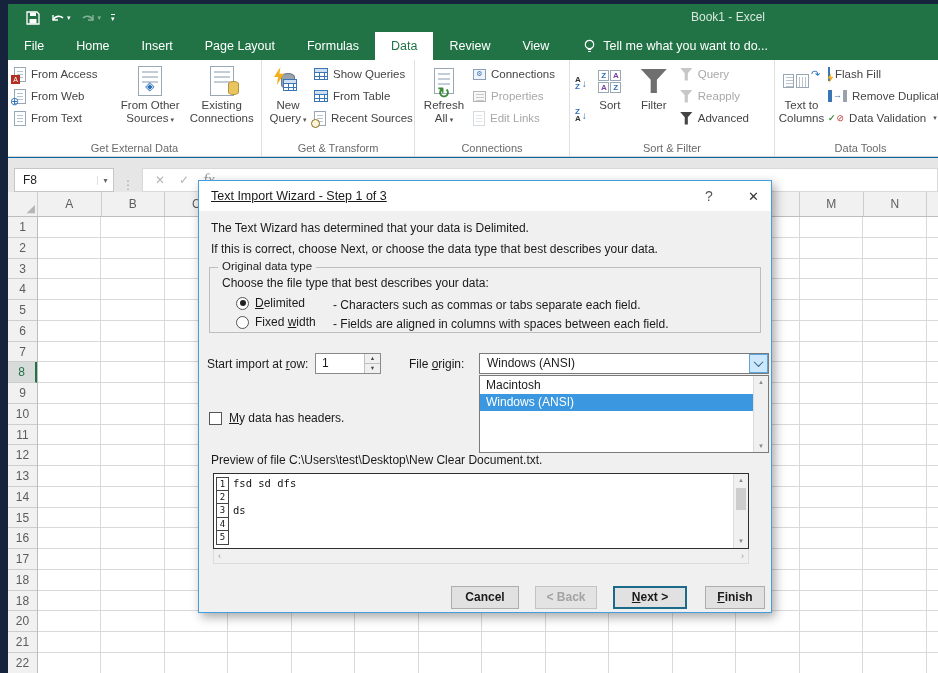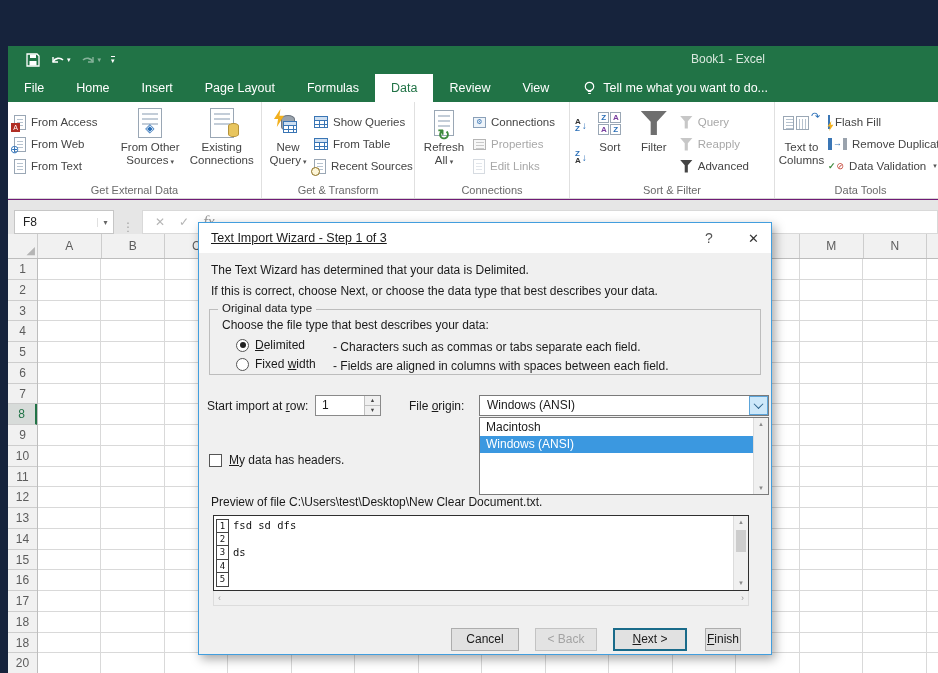"Book1 - Excel" .window { background: #701a75 -> #0369a1; margin-top: 42px -> none }
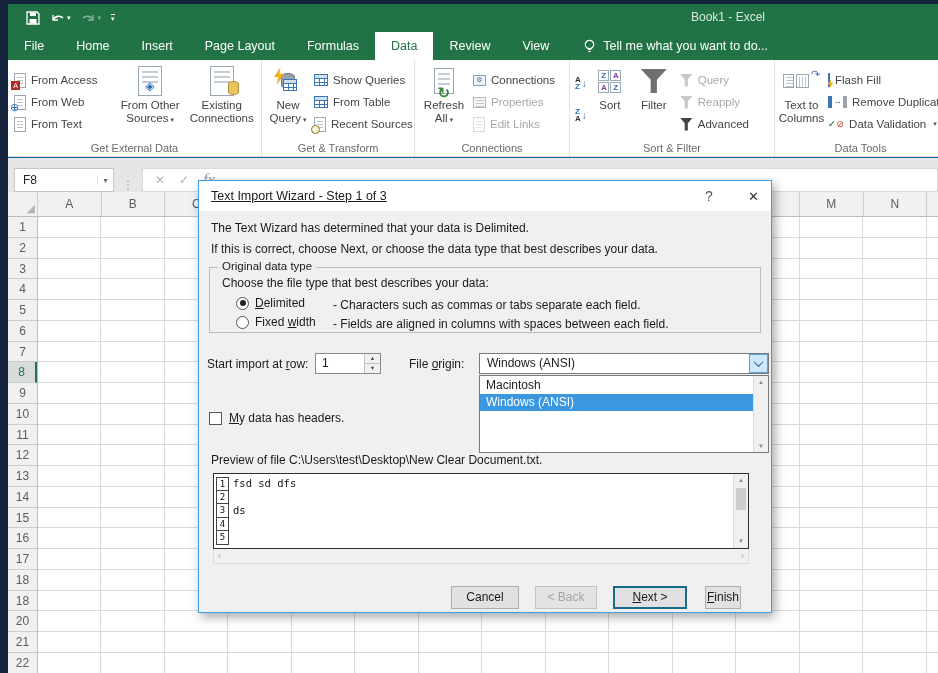"From Access" .scol { justify-content: flex-end -> flex-start }
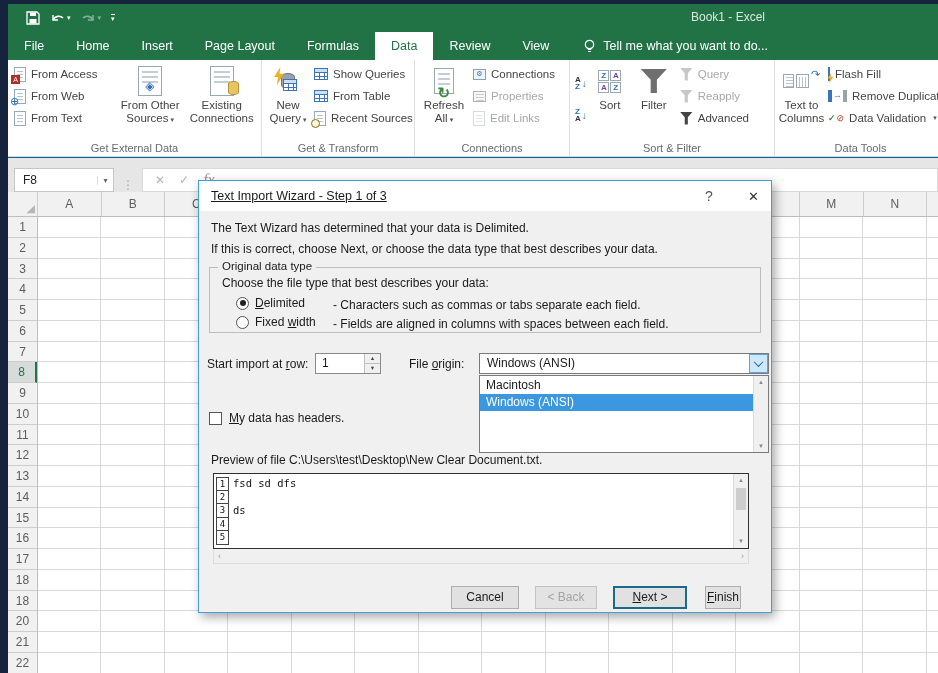"Cancel" .dlg-btn { font-weight: none -> bold }
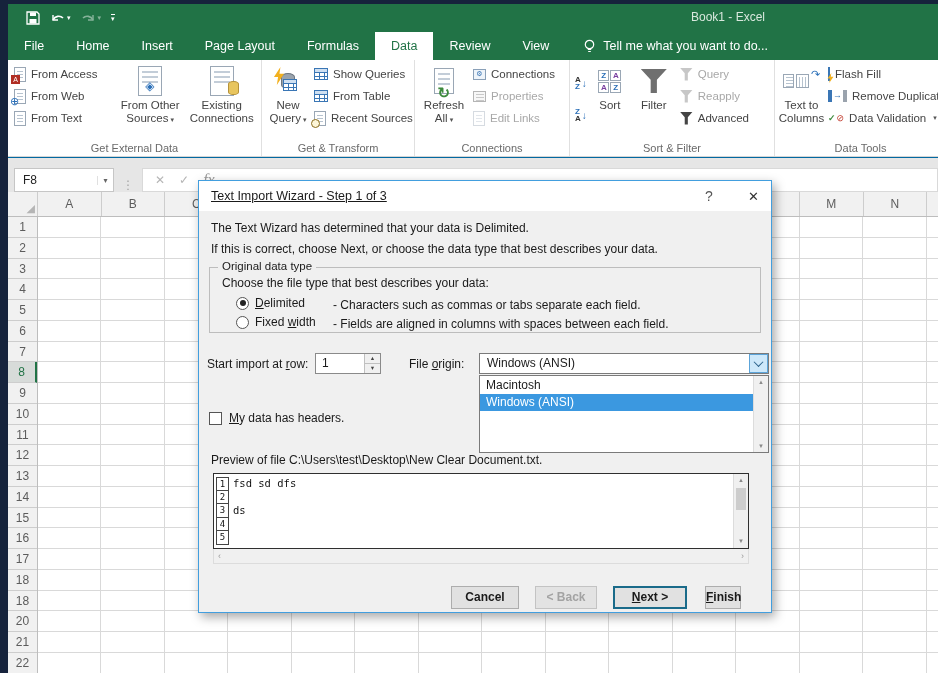"Finish" div.dlg-btn { width: 36px -> 60px }
